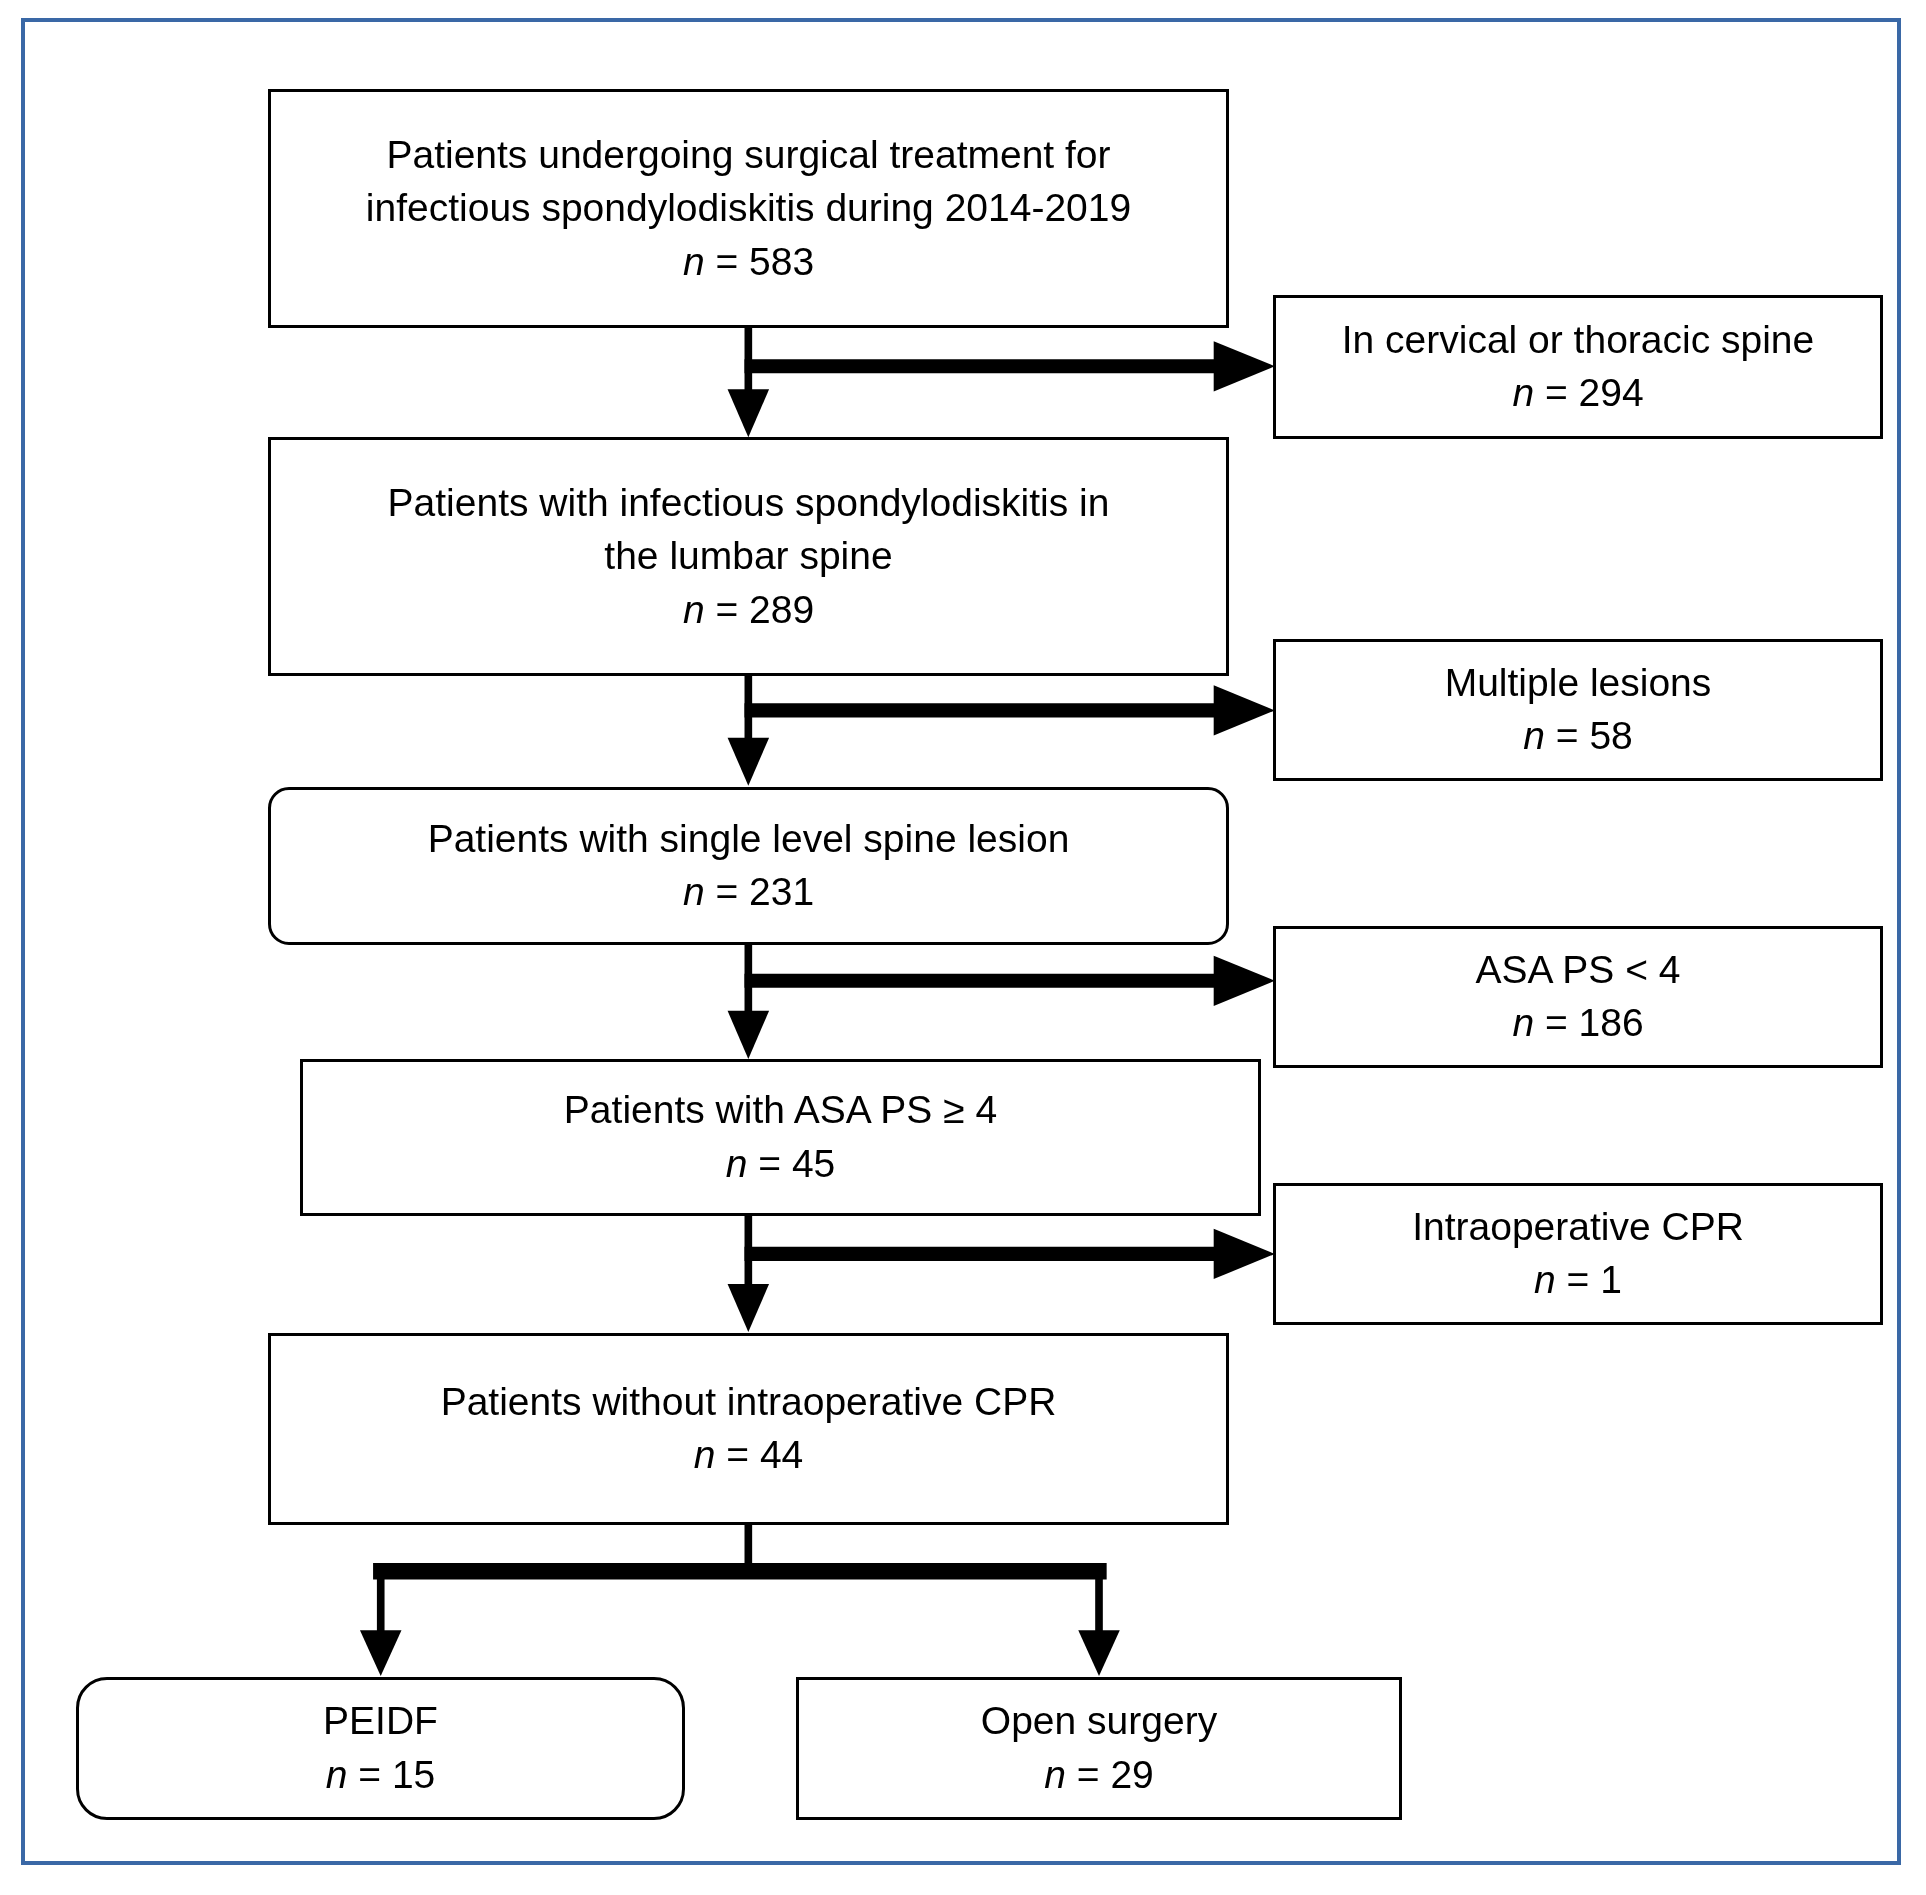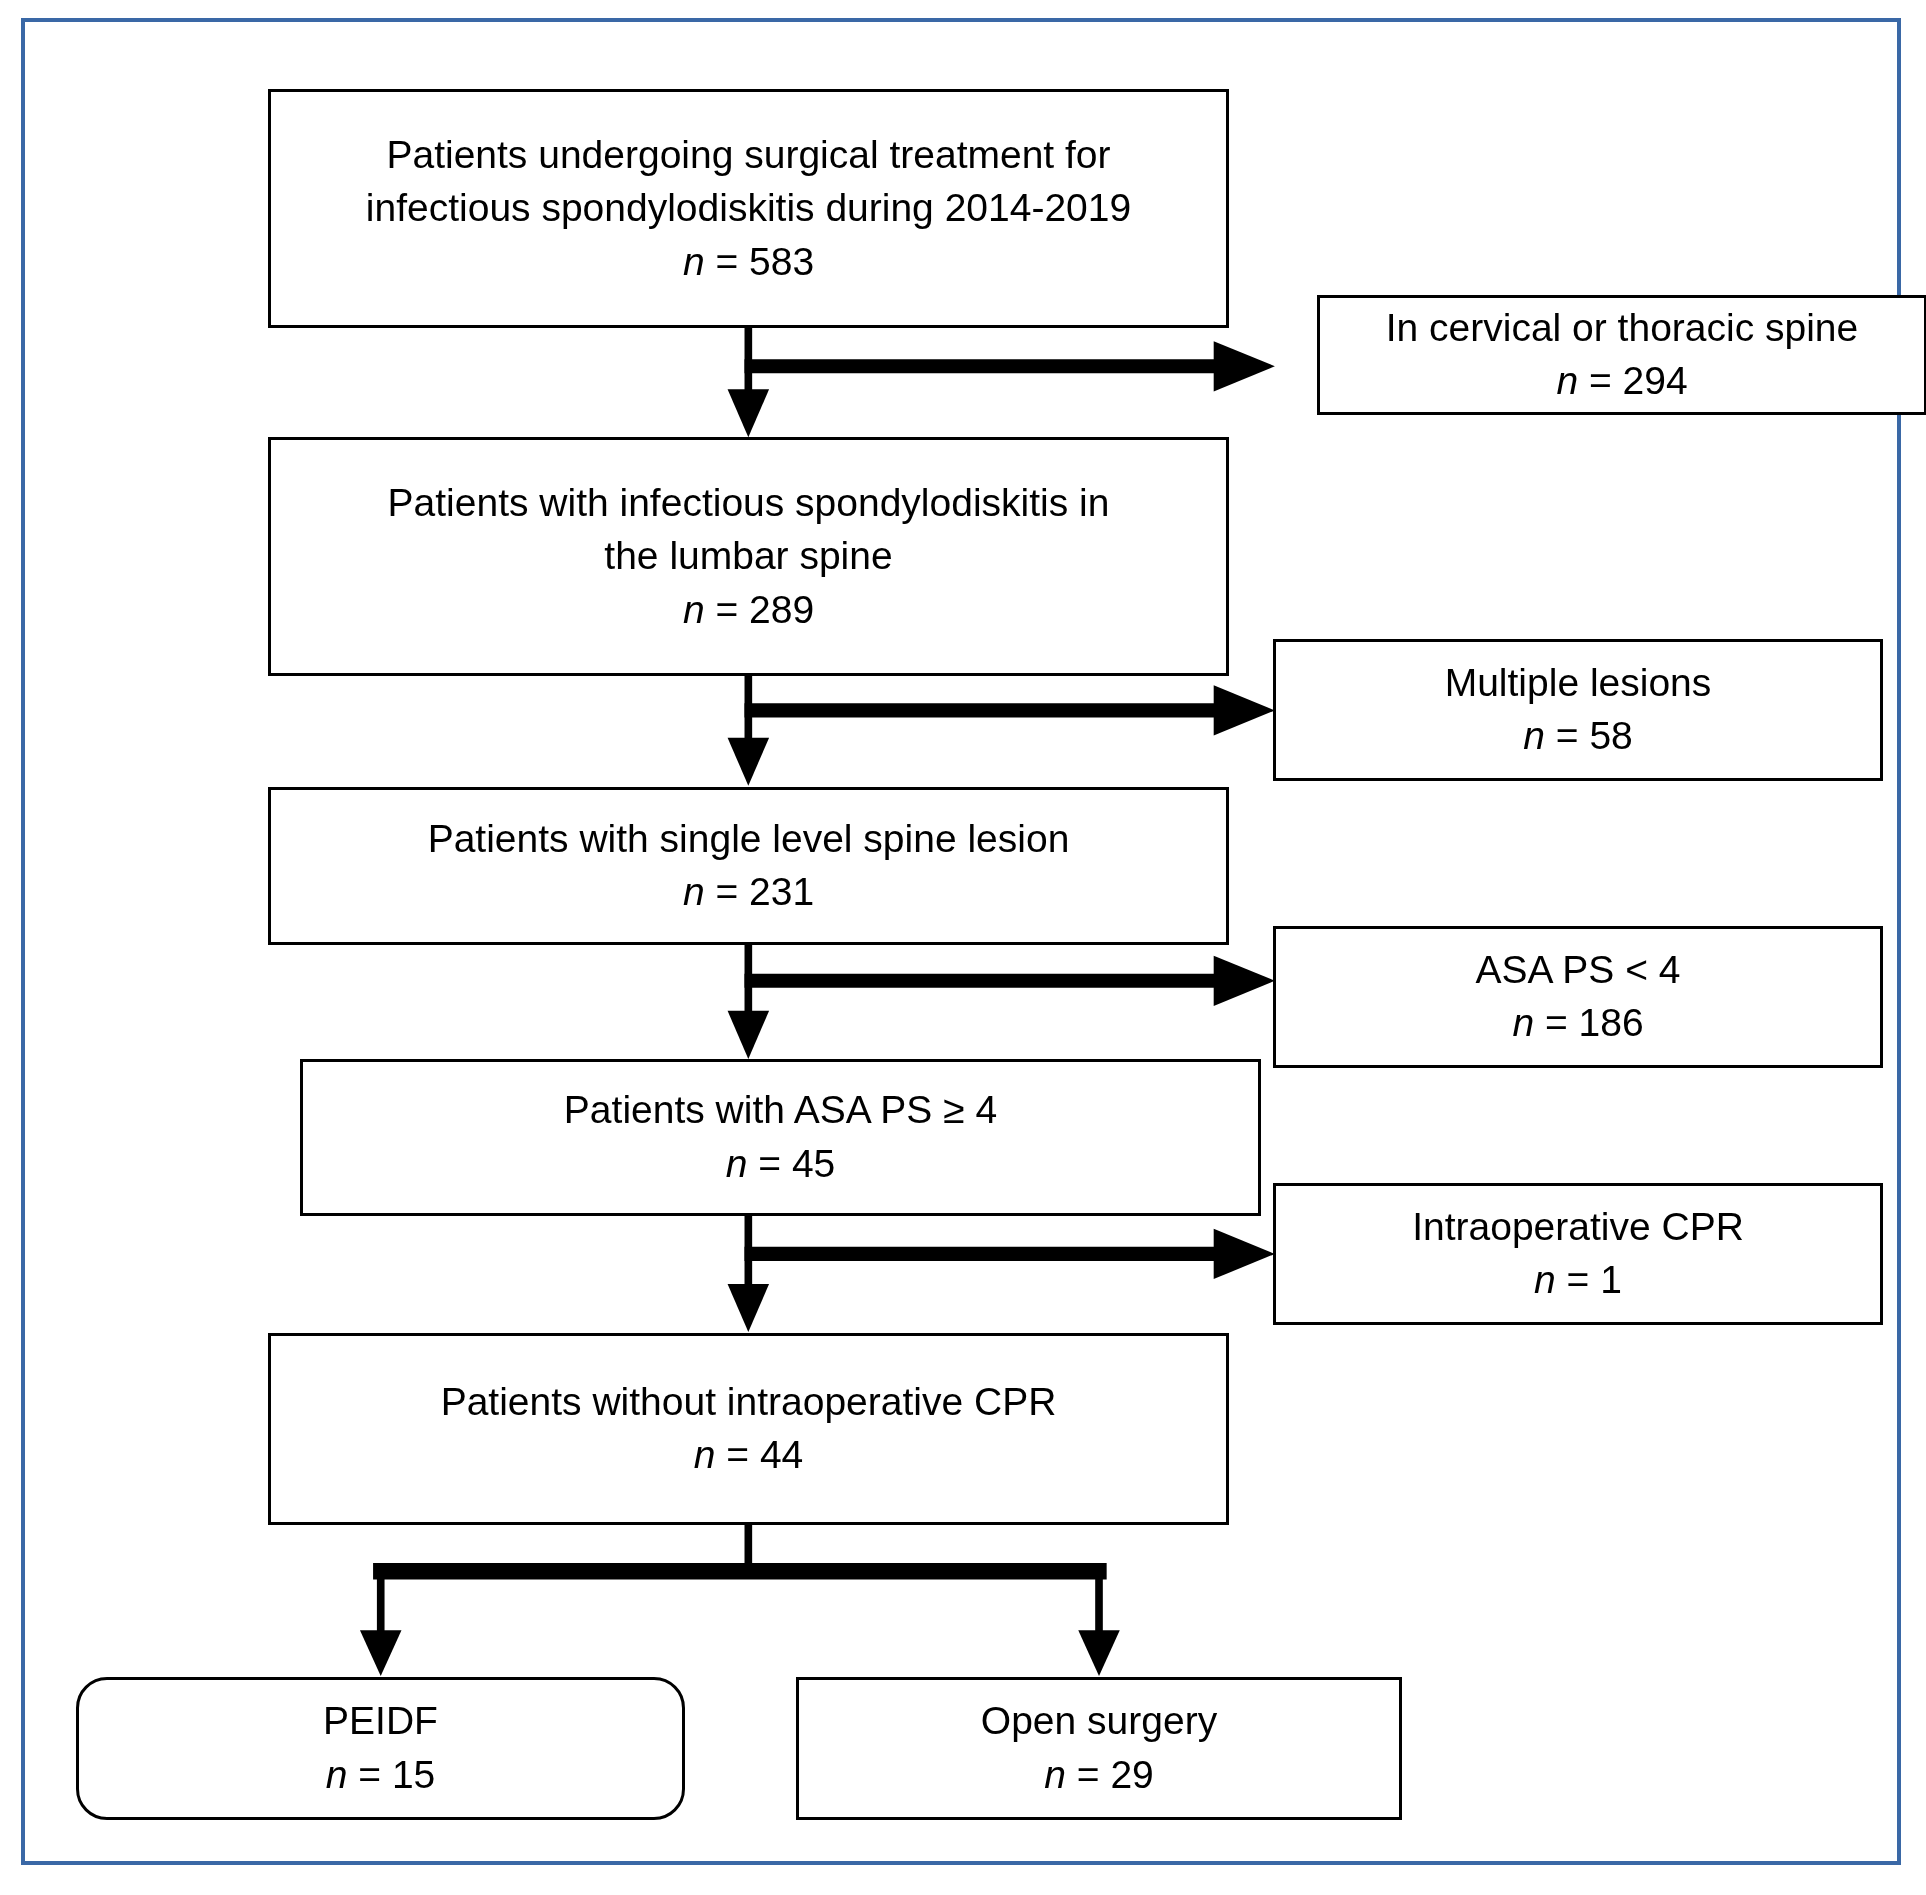"In cervical or thoracic spine" .e1 { height: 120px -> 144px; margin-left: 44px -> none }
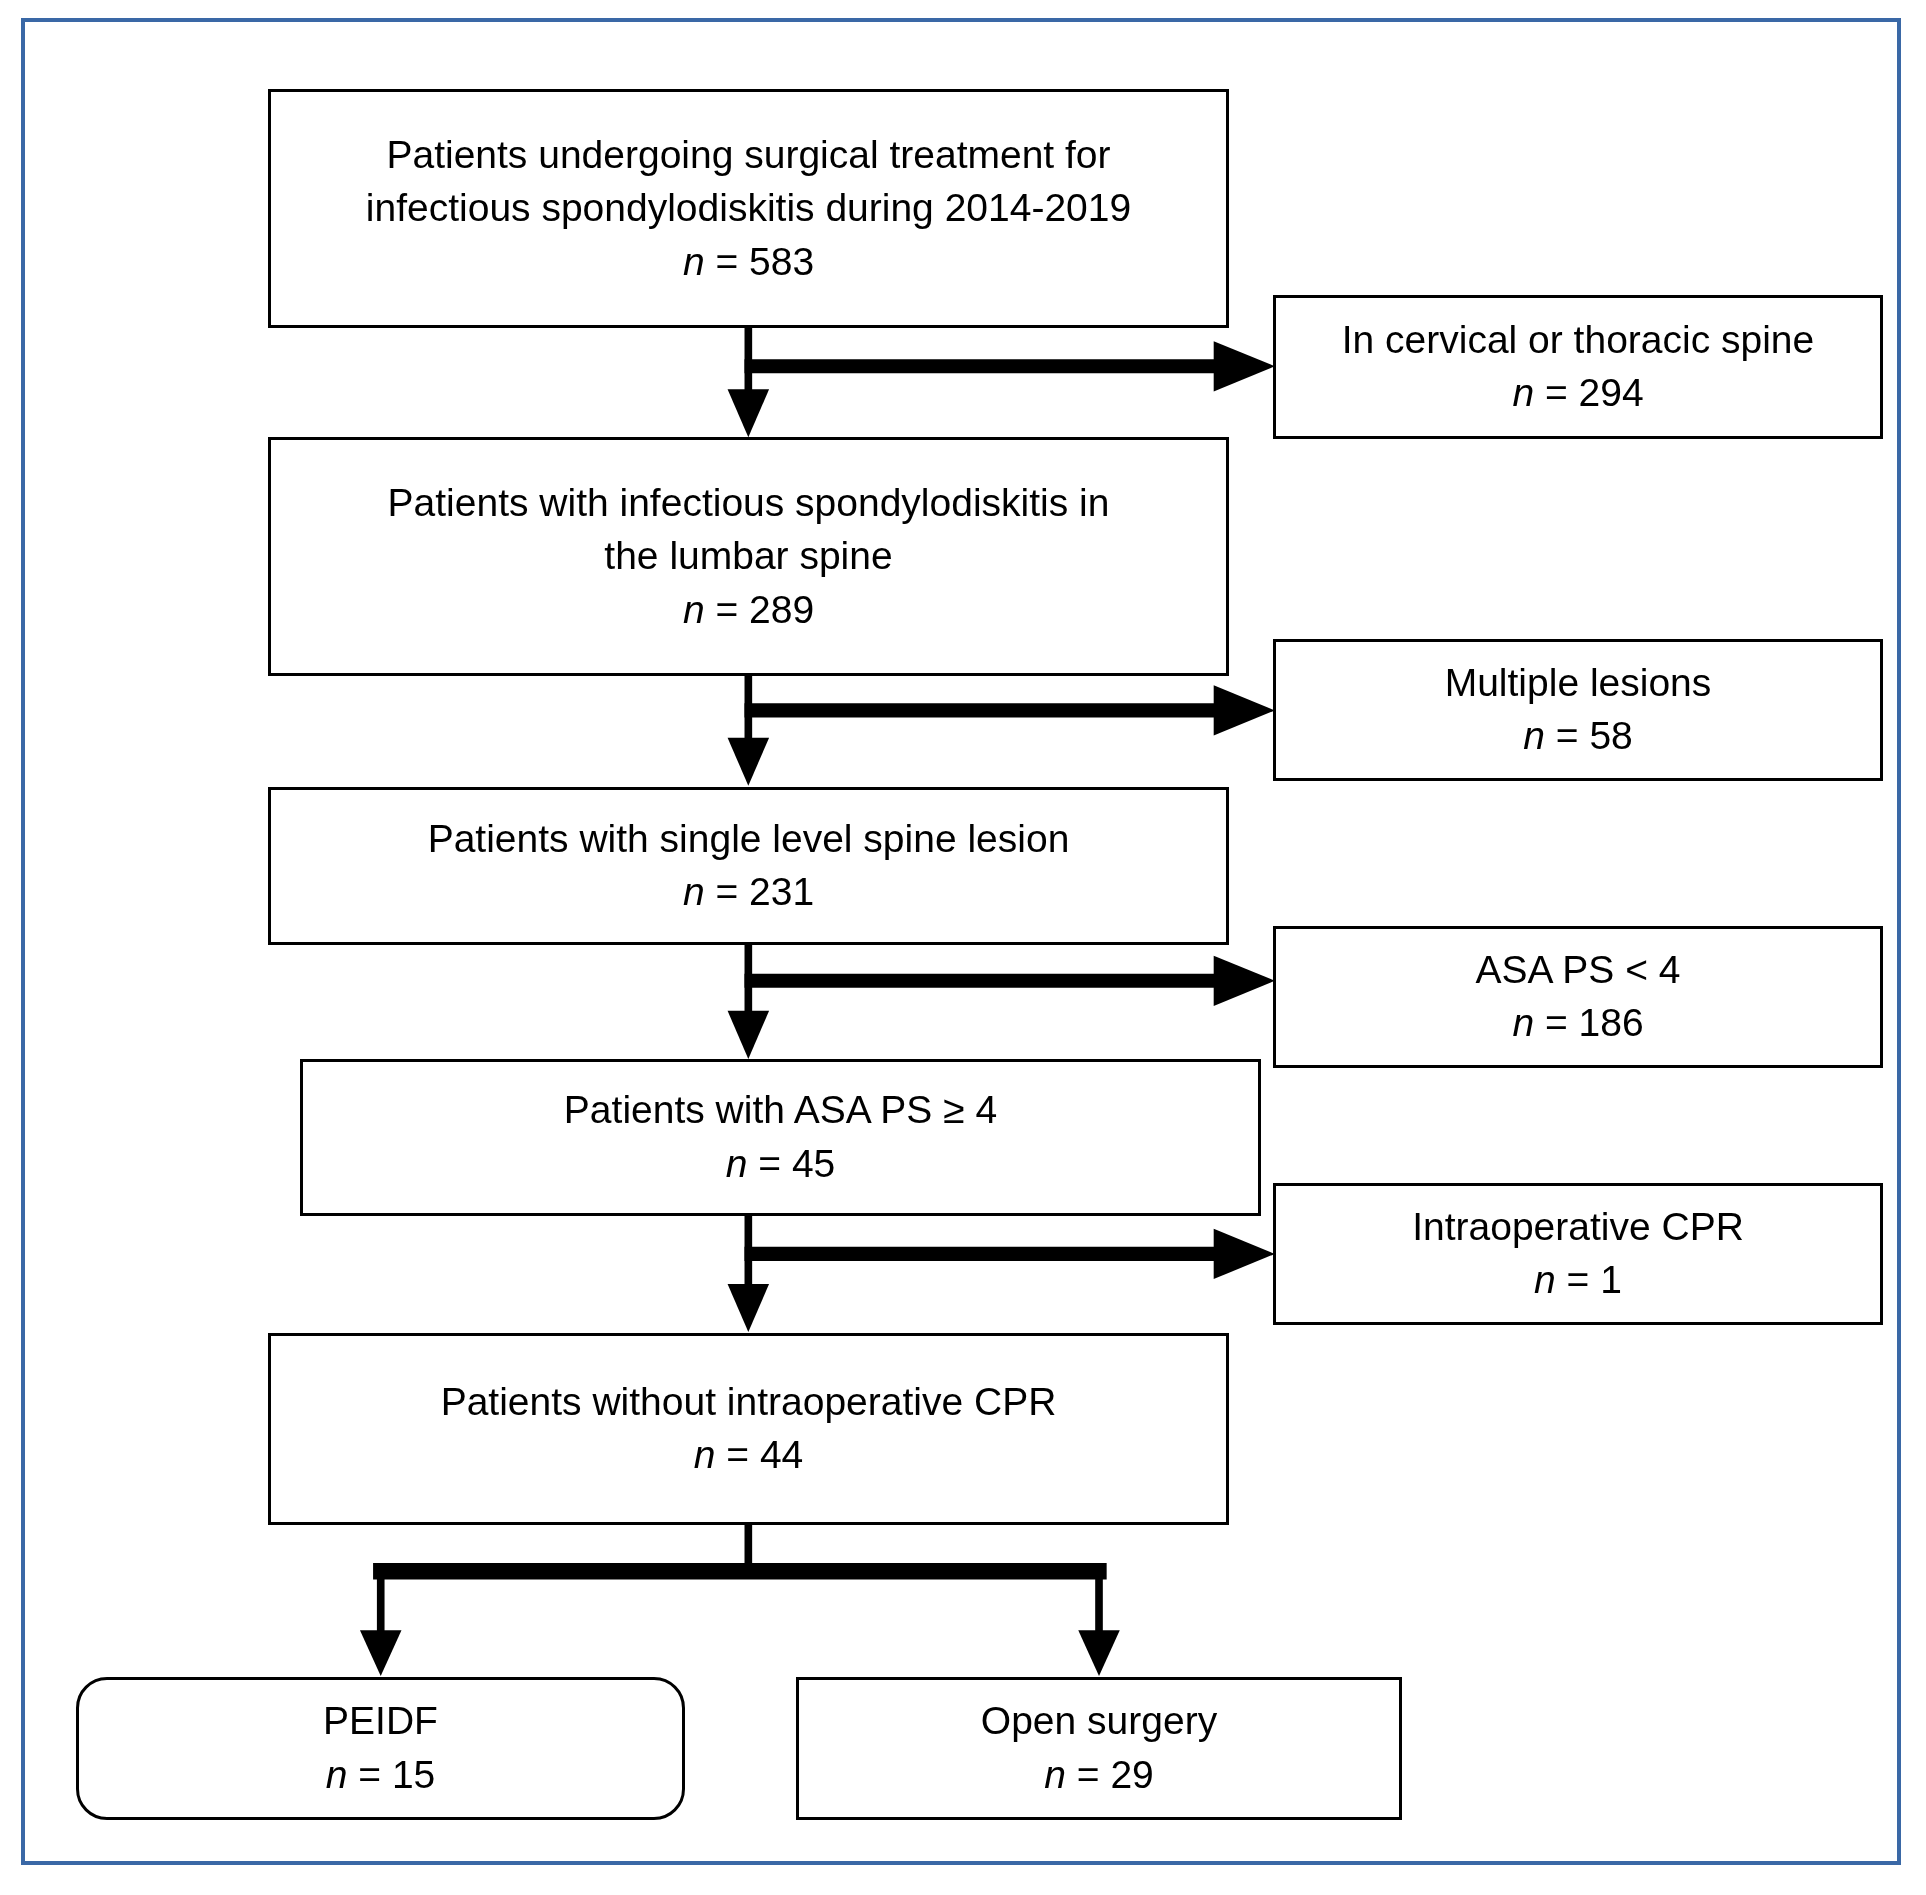"Patients with single level spine" .b3 { border-radius: none -> 21px }
